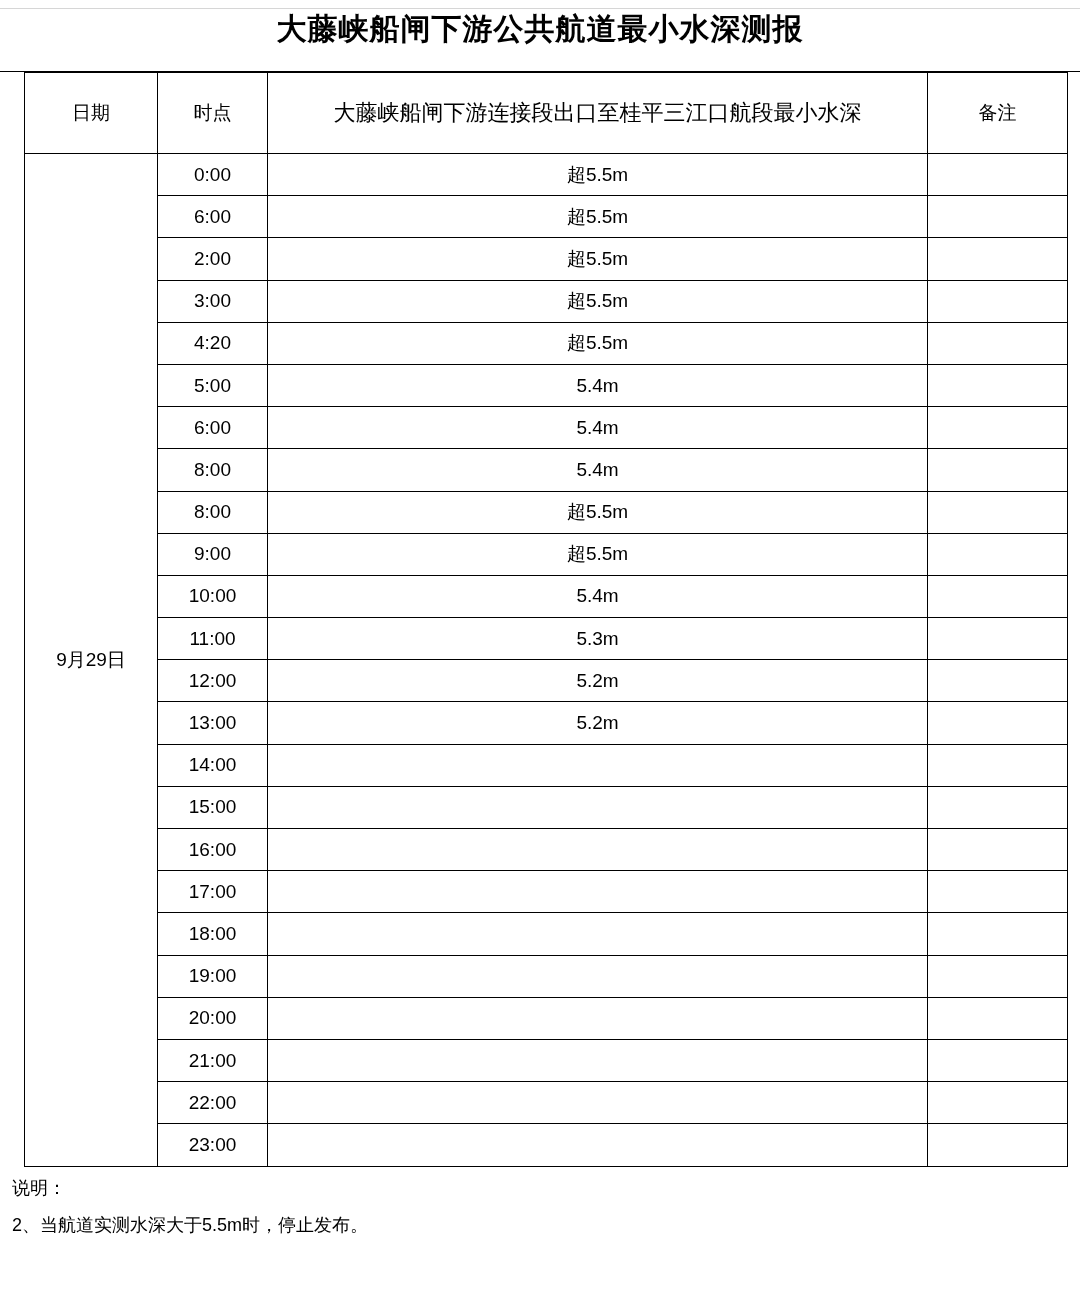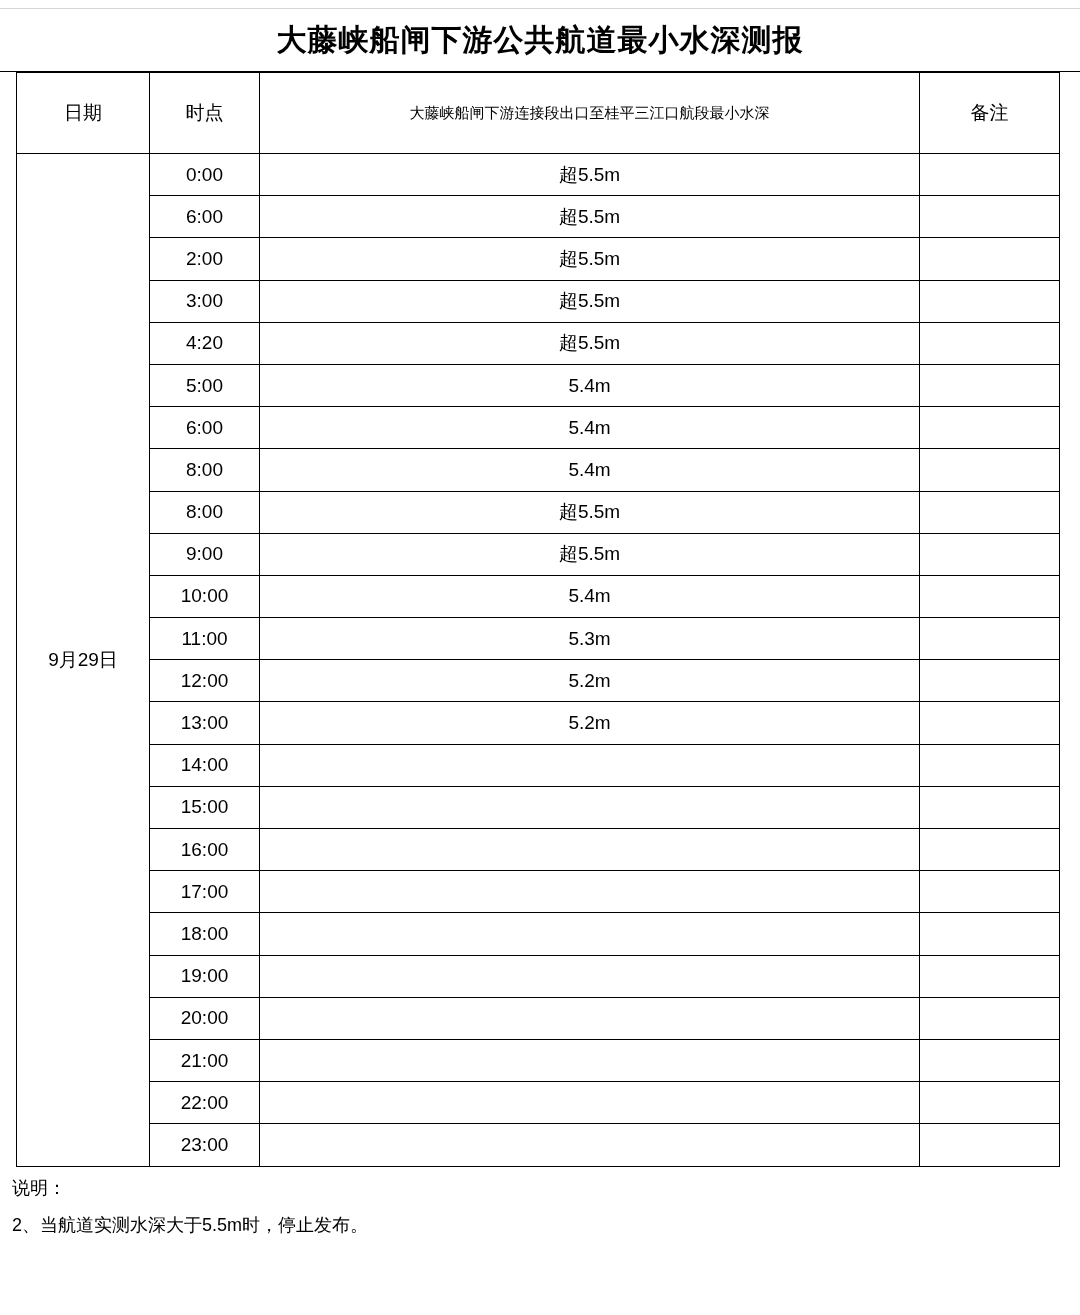"大藤峡船闸下游公共航道最小水深测报" .title-row { align-items: center -> flex-start }
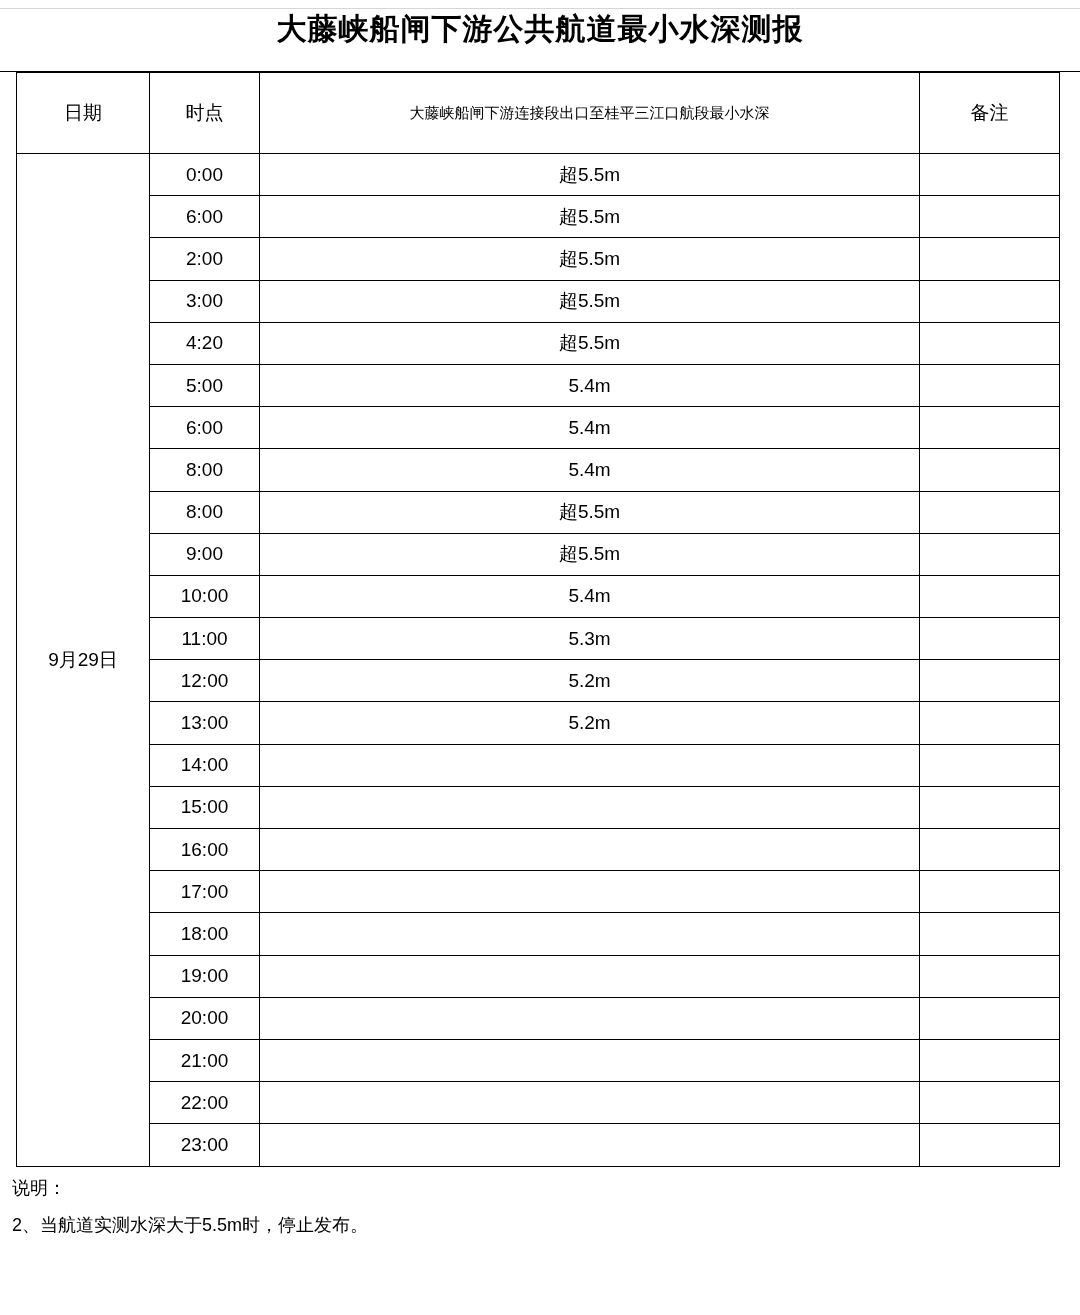"日期" table.report { margin: 0 16px -> 0 24px }
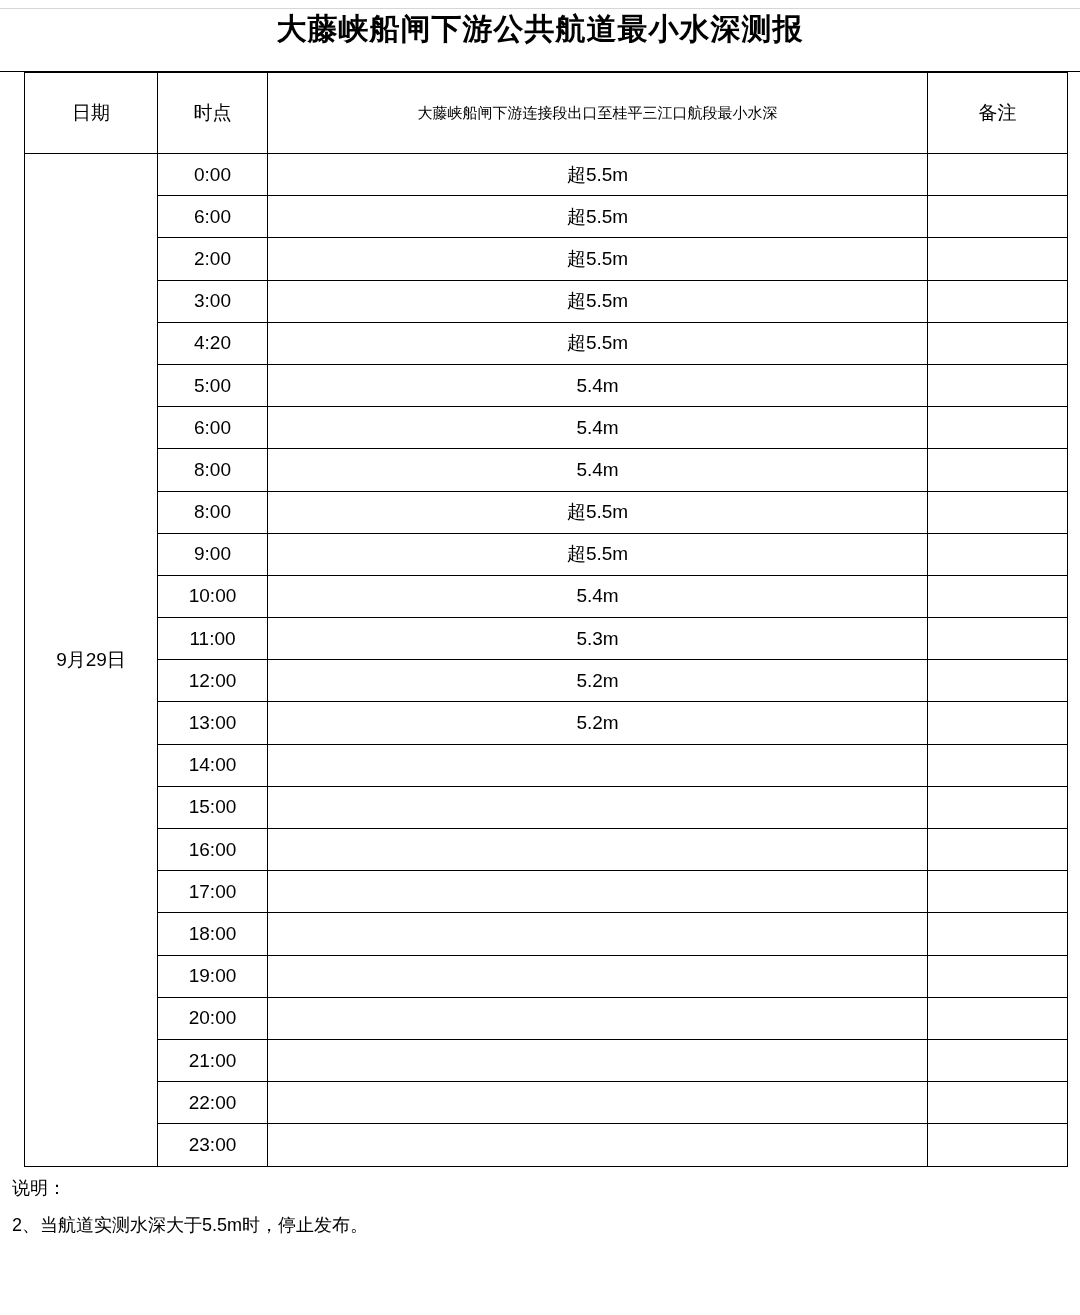"大藤峡船闸下游连接段出口至桂平三江口航段最小水深" thead th.hdr-depth { font-size: 15px -> 22px }
